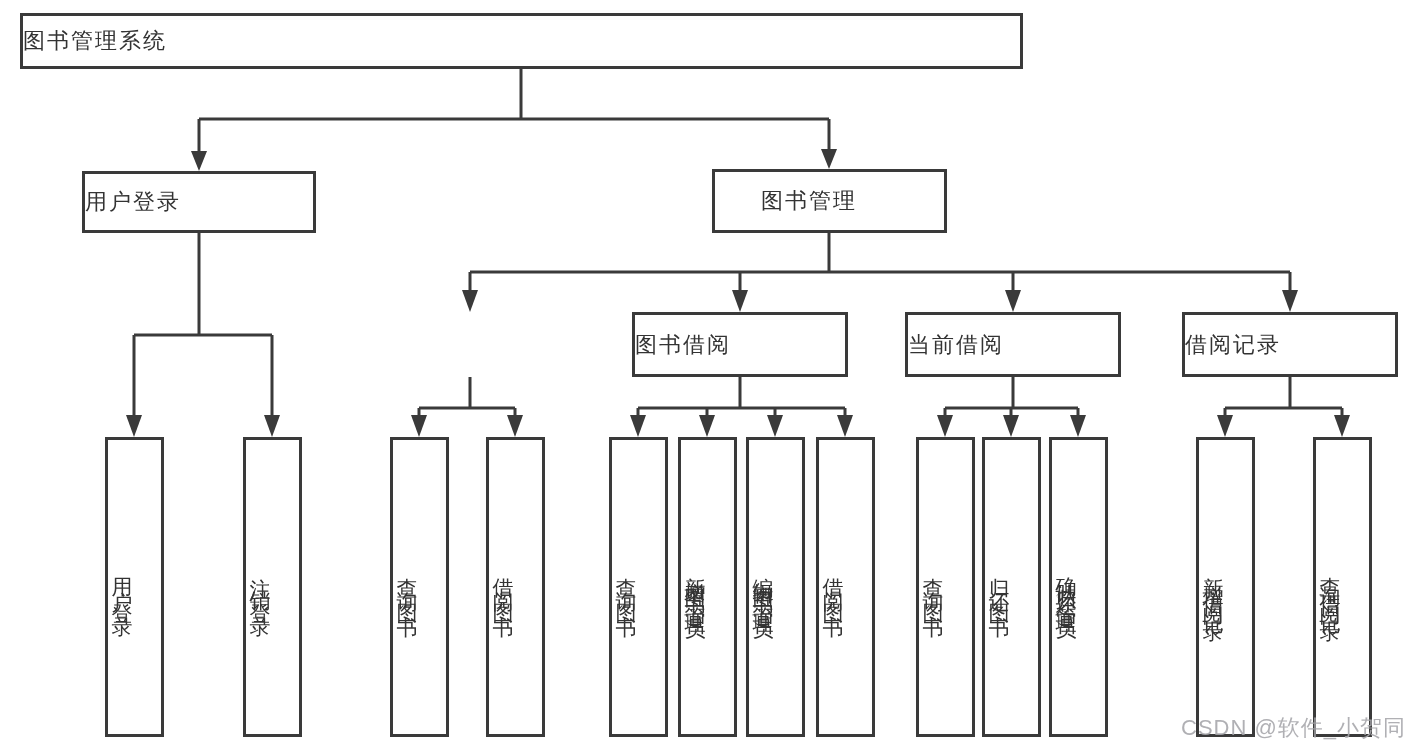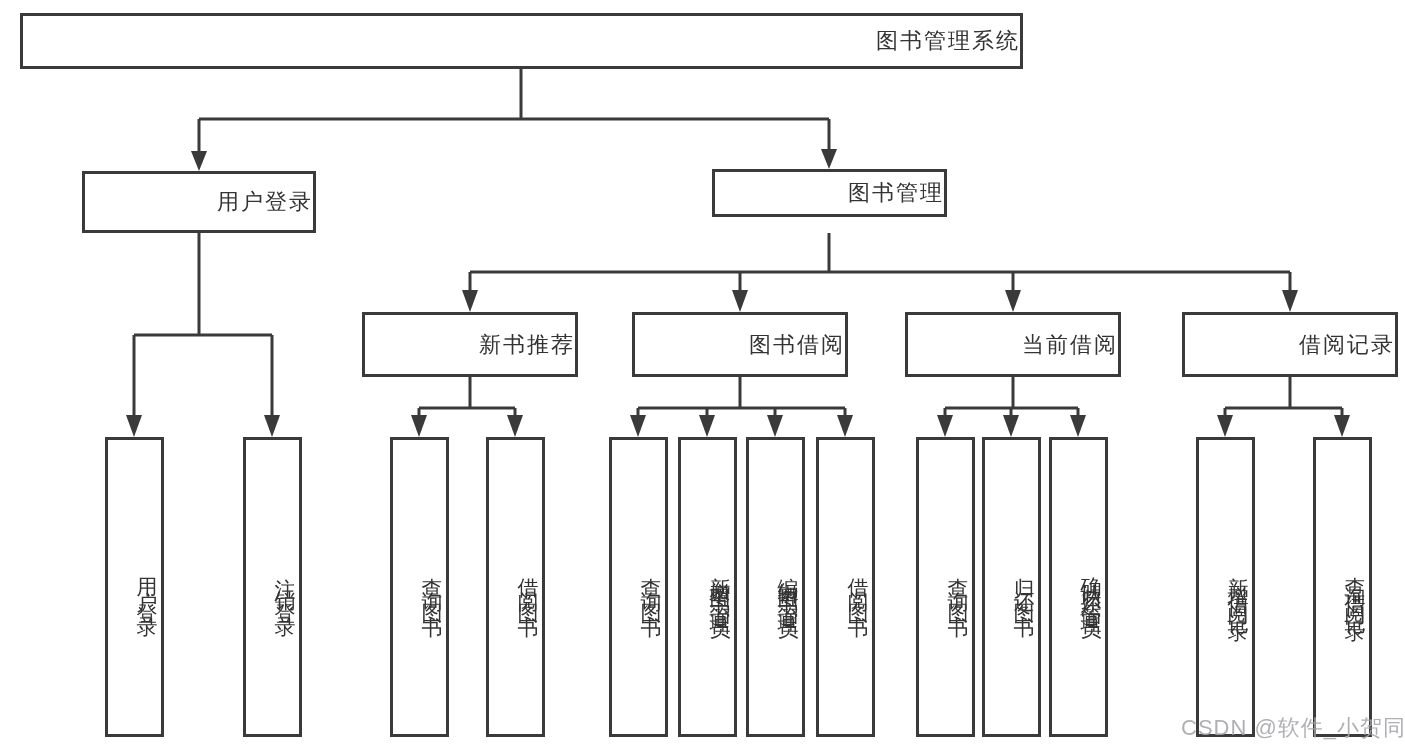"图书管理系统" .box { justify-content: flex-end -> flex-start }
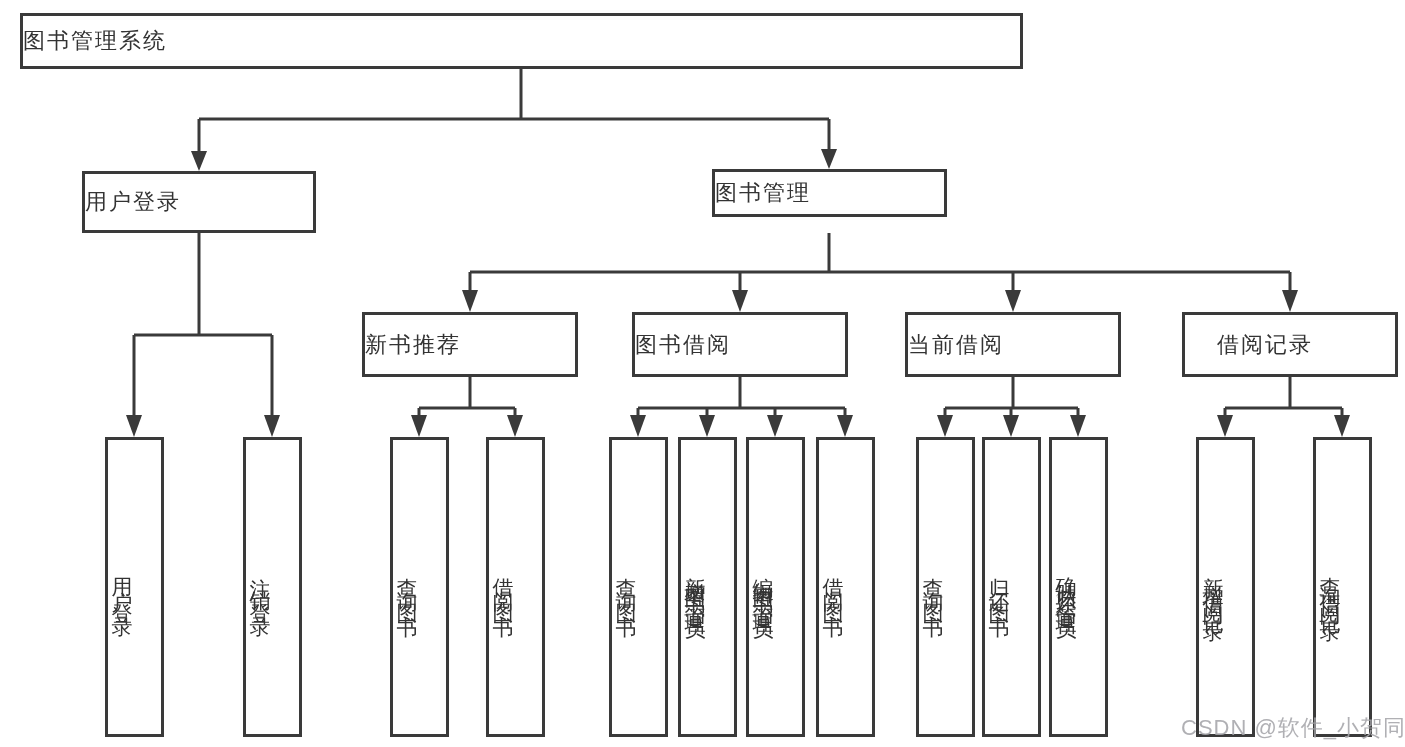"图书管理" .l2-book { height: 48px -> 64px; padding-left: none -> 46px }
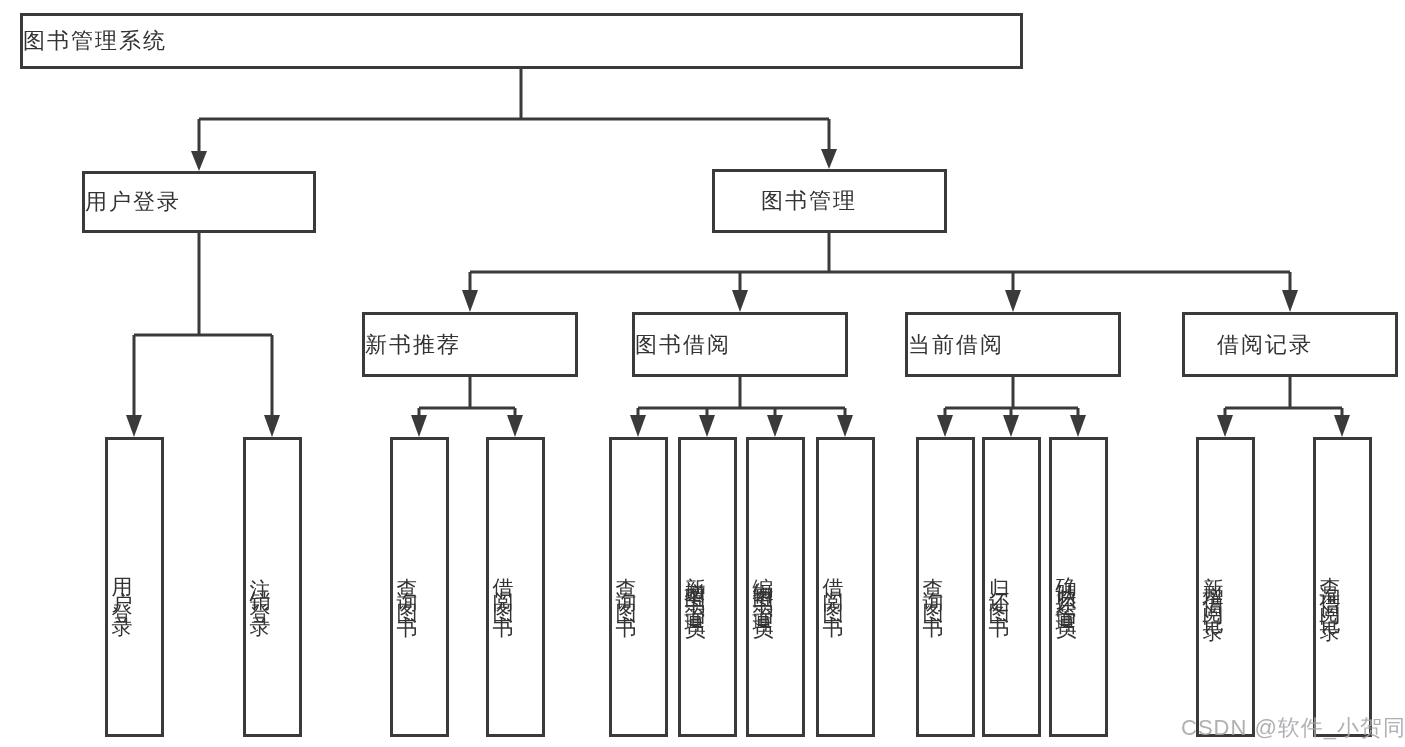"新书推荐" div.box { html: <div> <span>新书推荐</span> </div> -> none }
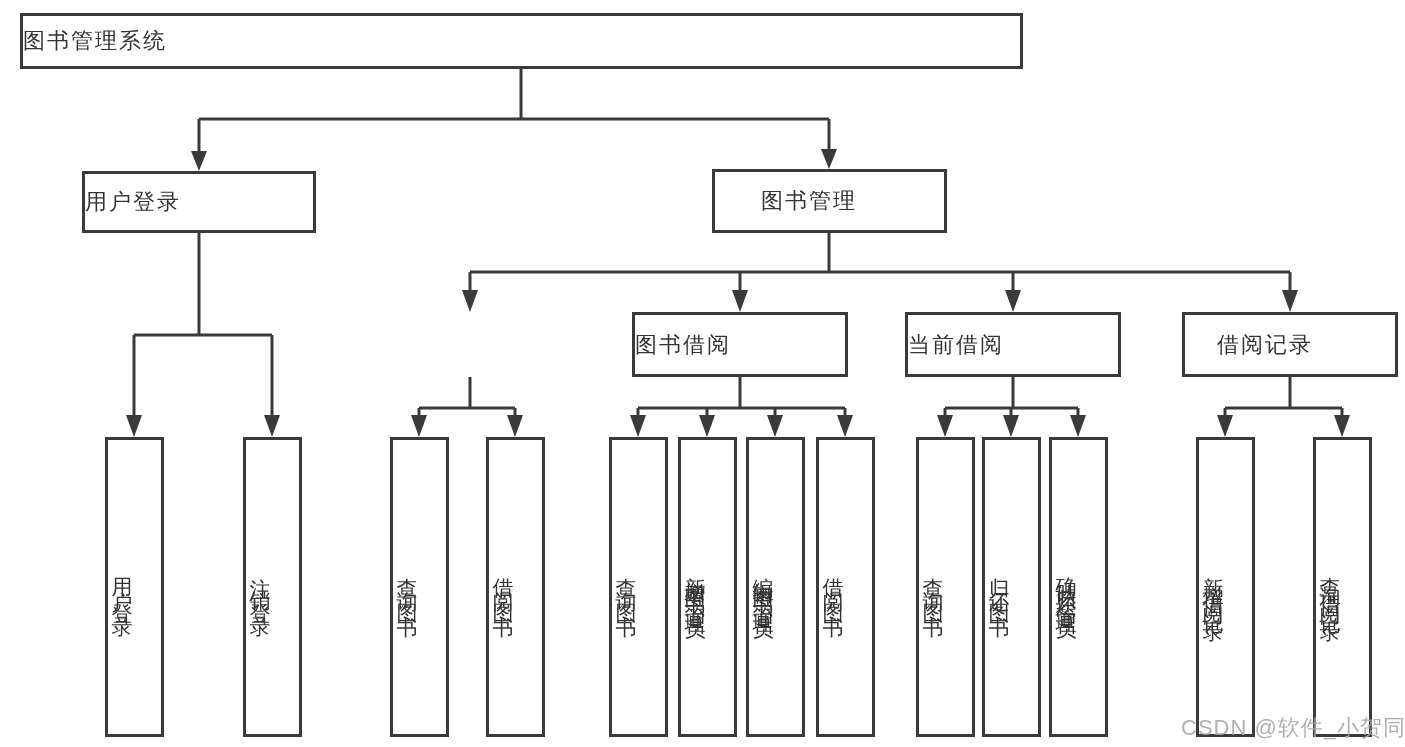"借阅记录" .l3-4 { padding-left: 32px -> none }
